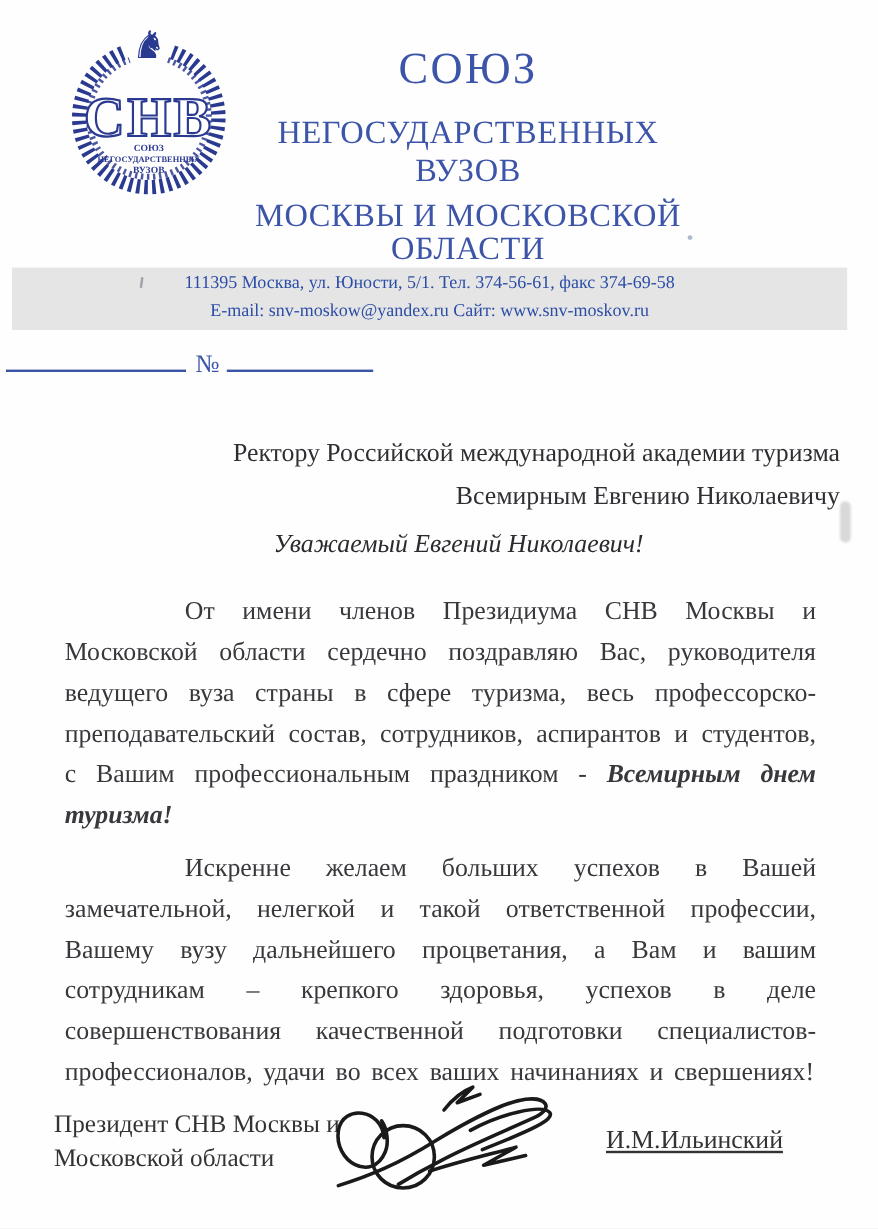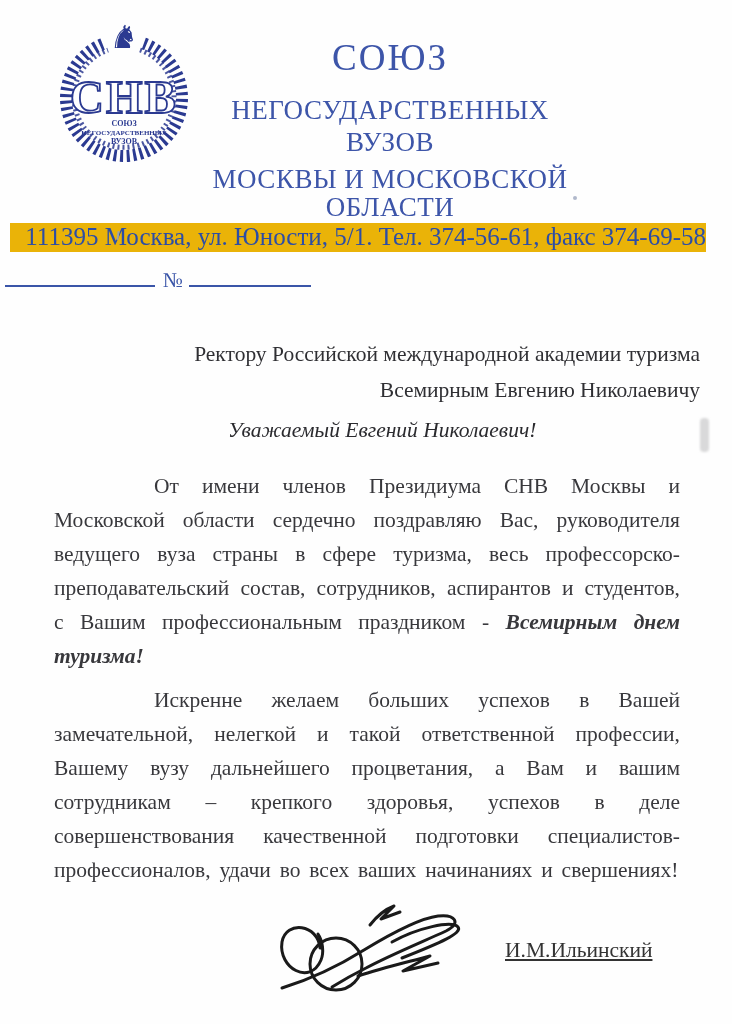"111395 Москва, ул. Юности, 5/1." .band { background: #eab308 -> #e5e5e5; font-size: 25px -> 15px; text-align: right -> center }
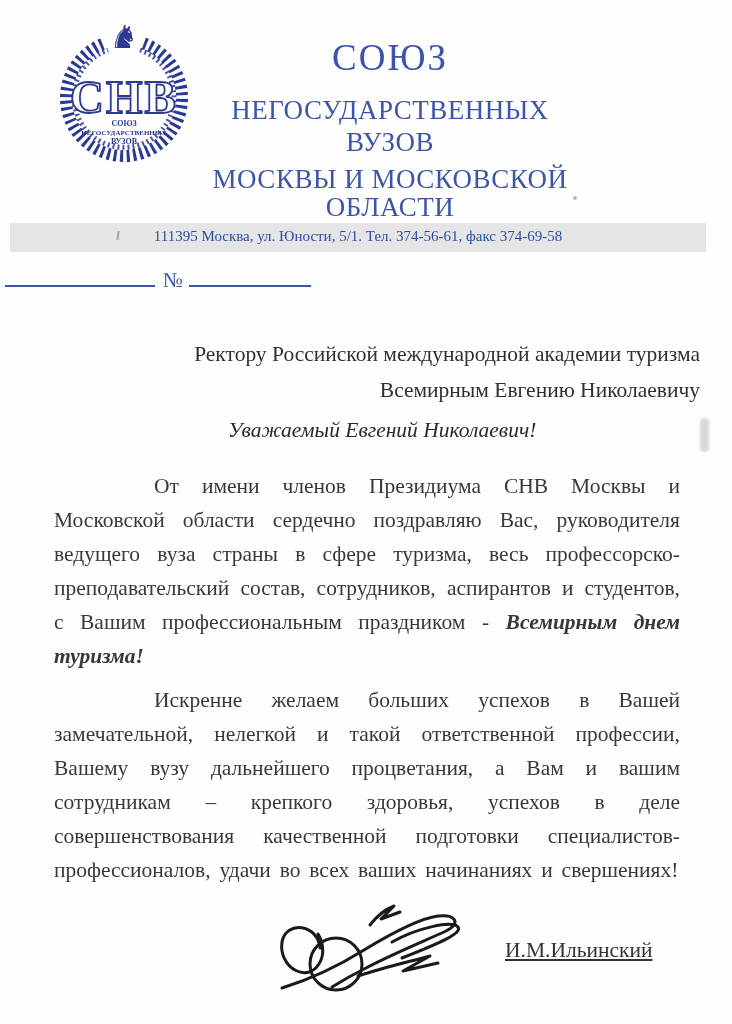"E-mail: snv-moskow@yandex.ru Сайт:" div { html: none -> <div>E-mail: snv-moskow@yandex.ru Сайт: www.snv-moskov.ru</div> }
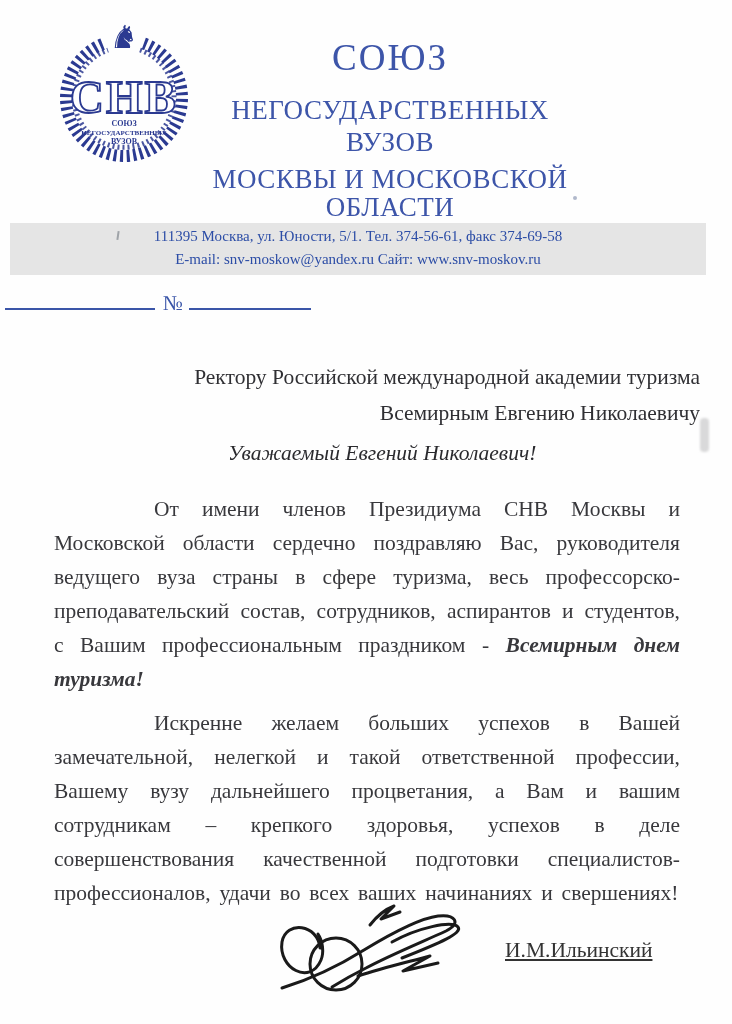"Президент СНВ Москвы и" div.sig-title { html: none -> <div> <div>Президент СНВ Москвы и</div> <div>Московской области</div> </div> }
